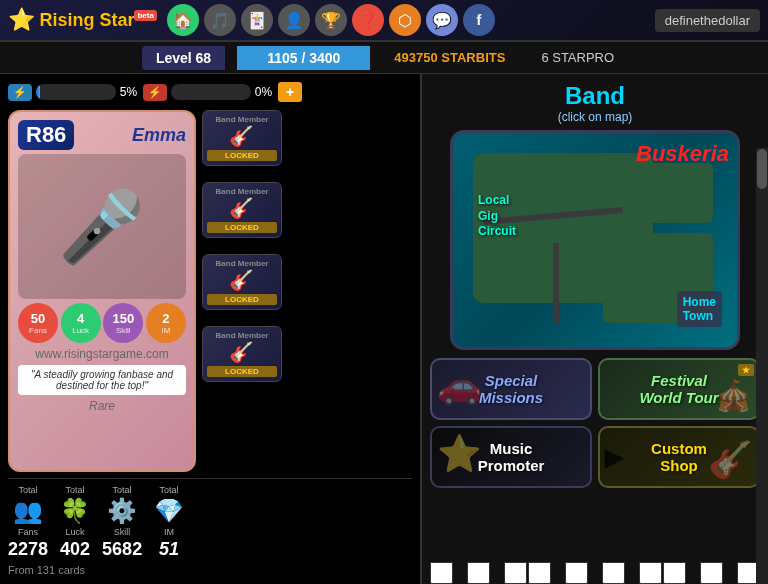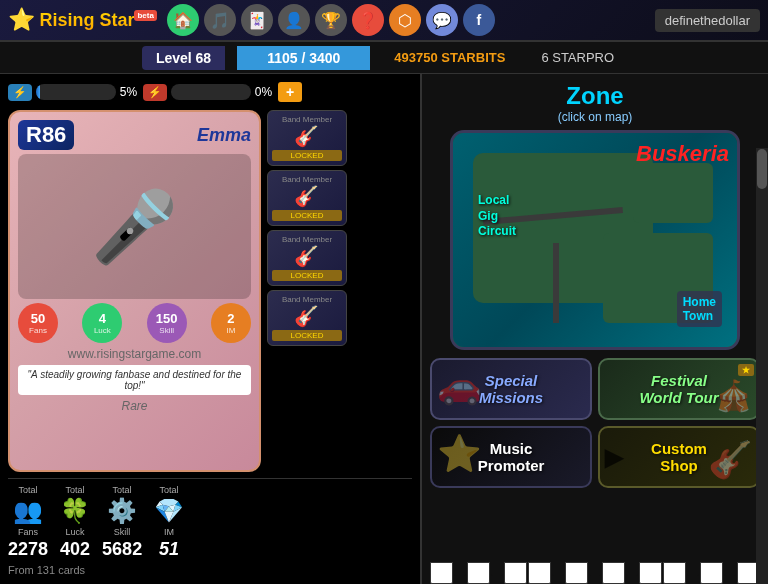"Zone" div.zone-title { text: Zone -> Band }
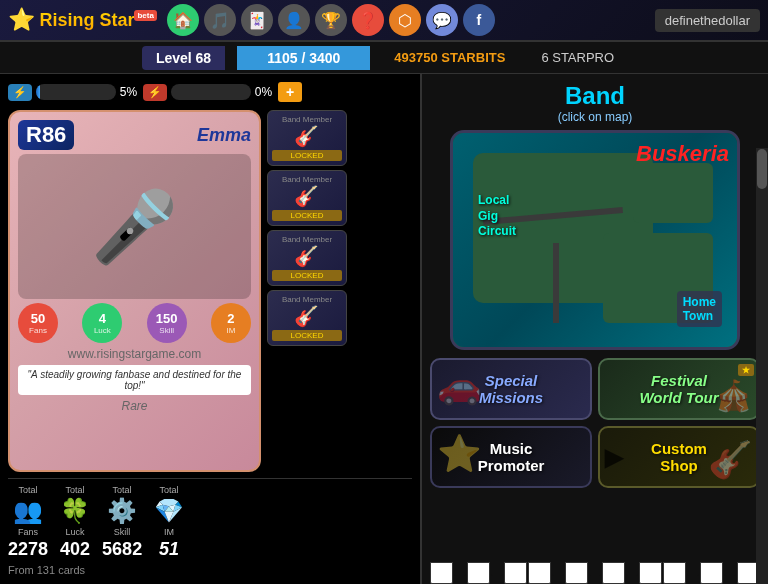"Band Member" .band-members { font-weight: none -> bold; gap: 4px -> 16px }
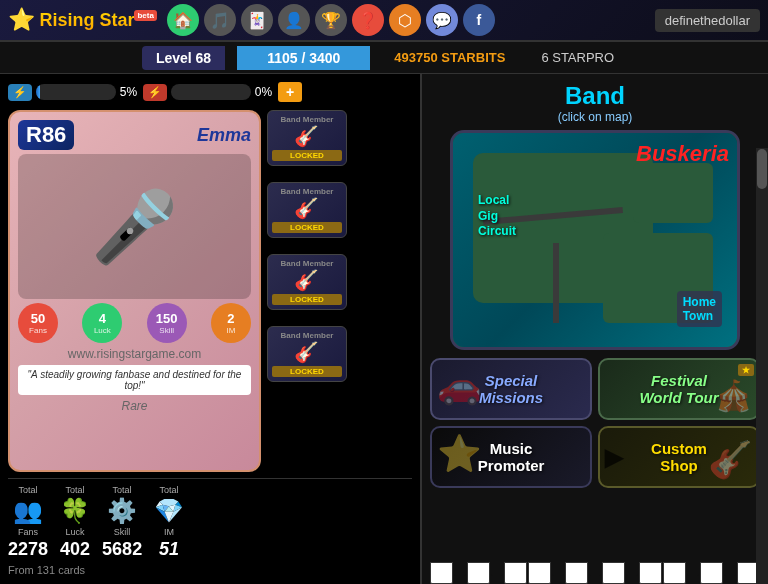"R86" .main-card { width: 253px -> 188px }
